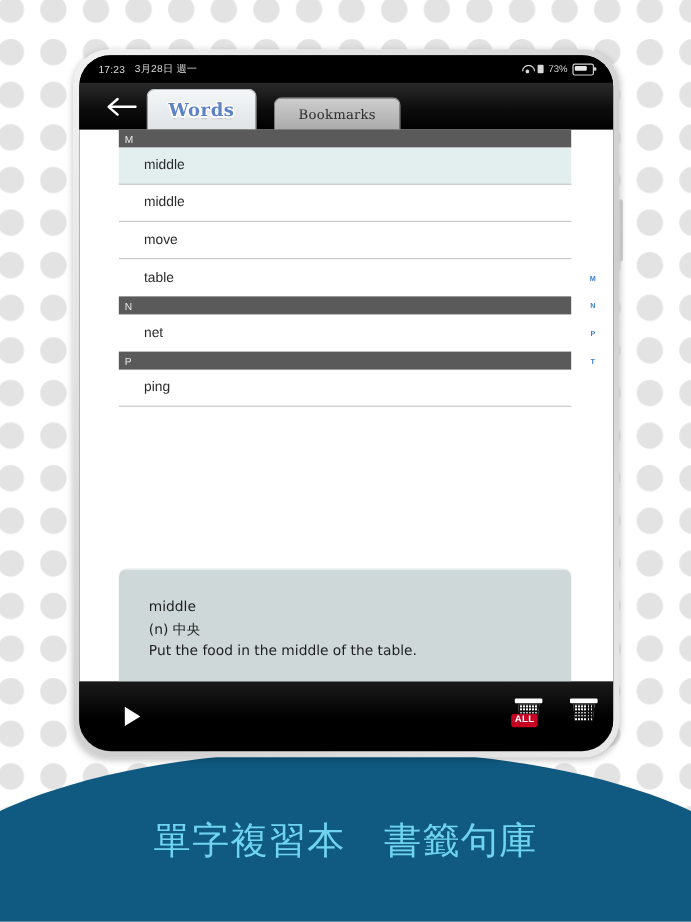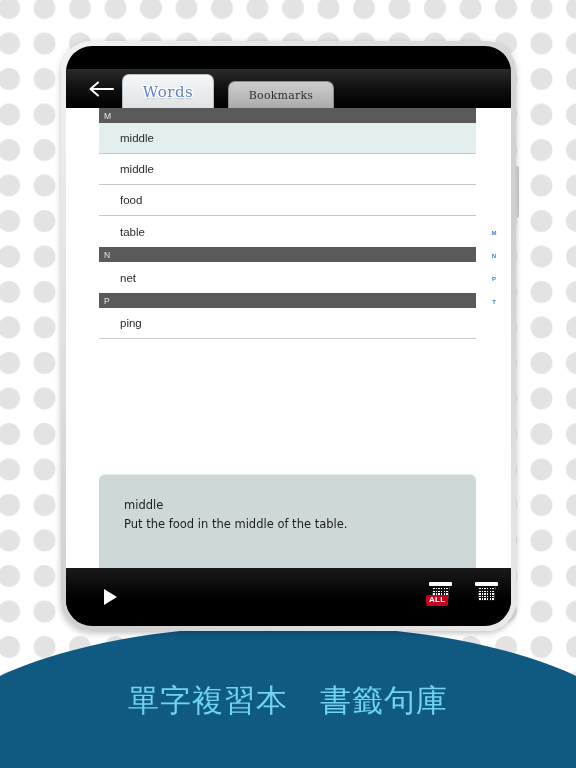"17:23" div { html: none -> <div> <div> <span>17:23</span> <span>3月28日 週一</span> </div> <div> <span></span> <span></span> <span>73%</span> <span> <span></span> </span> </div> </div> }
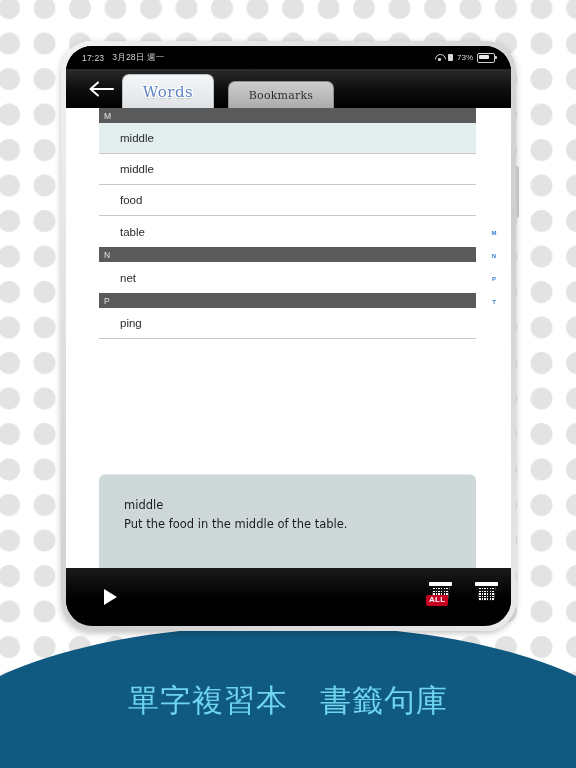"Words" #tab-words .tab-label { font-weight: normal -> bold }
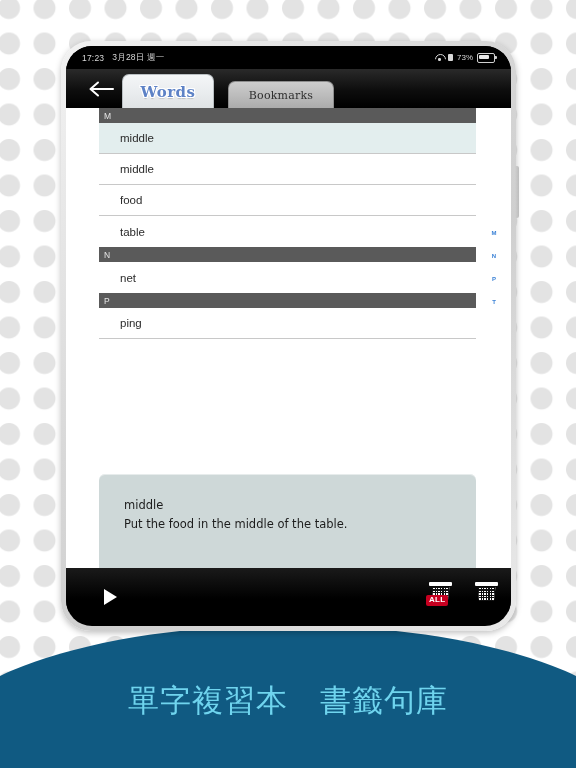"food" div.row { text: food -> move }
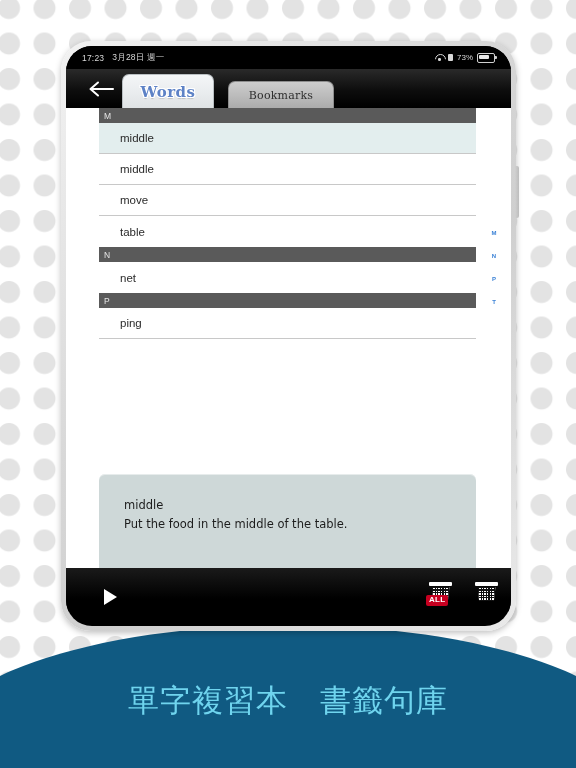"(n) 中央" div { html: none -> <div>(n) 中央</div> }
